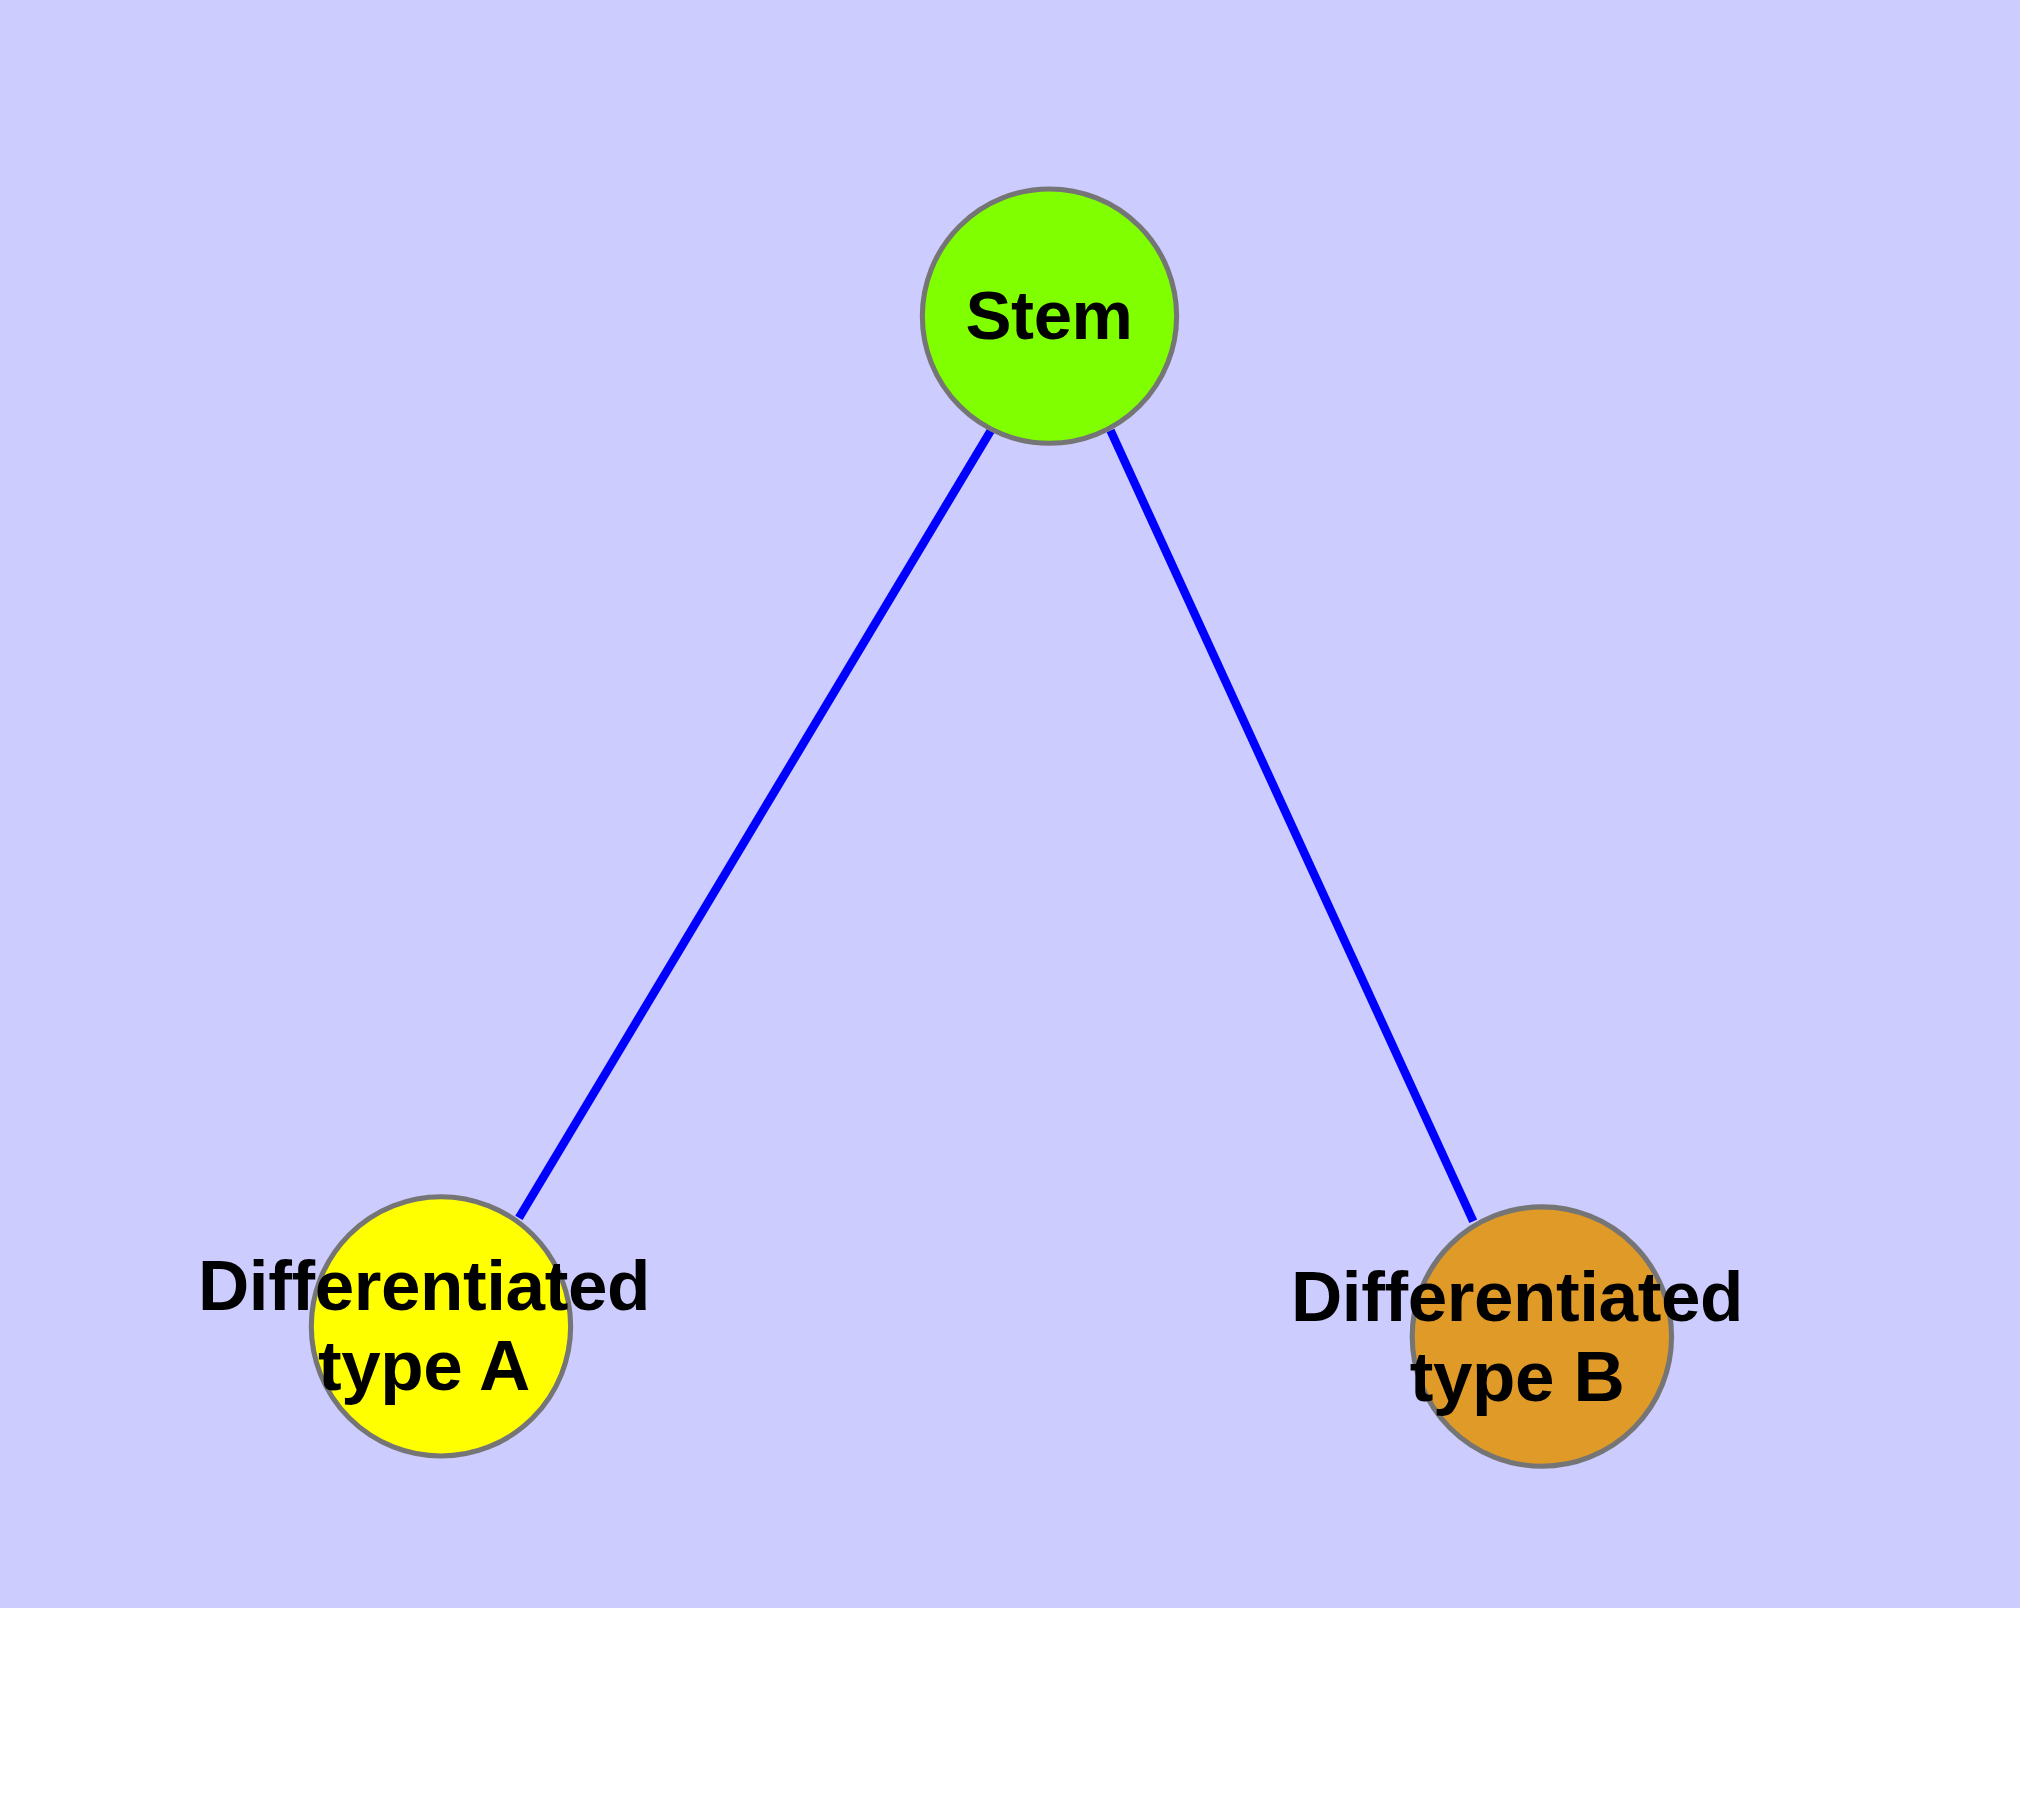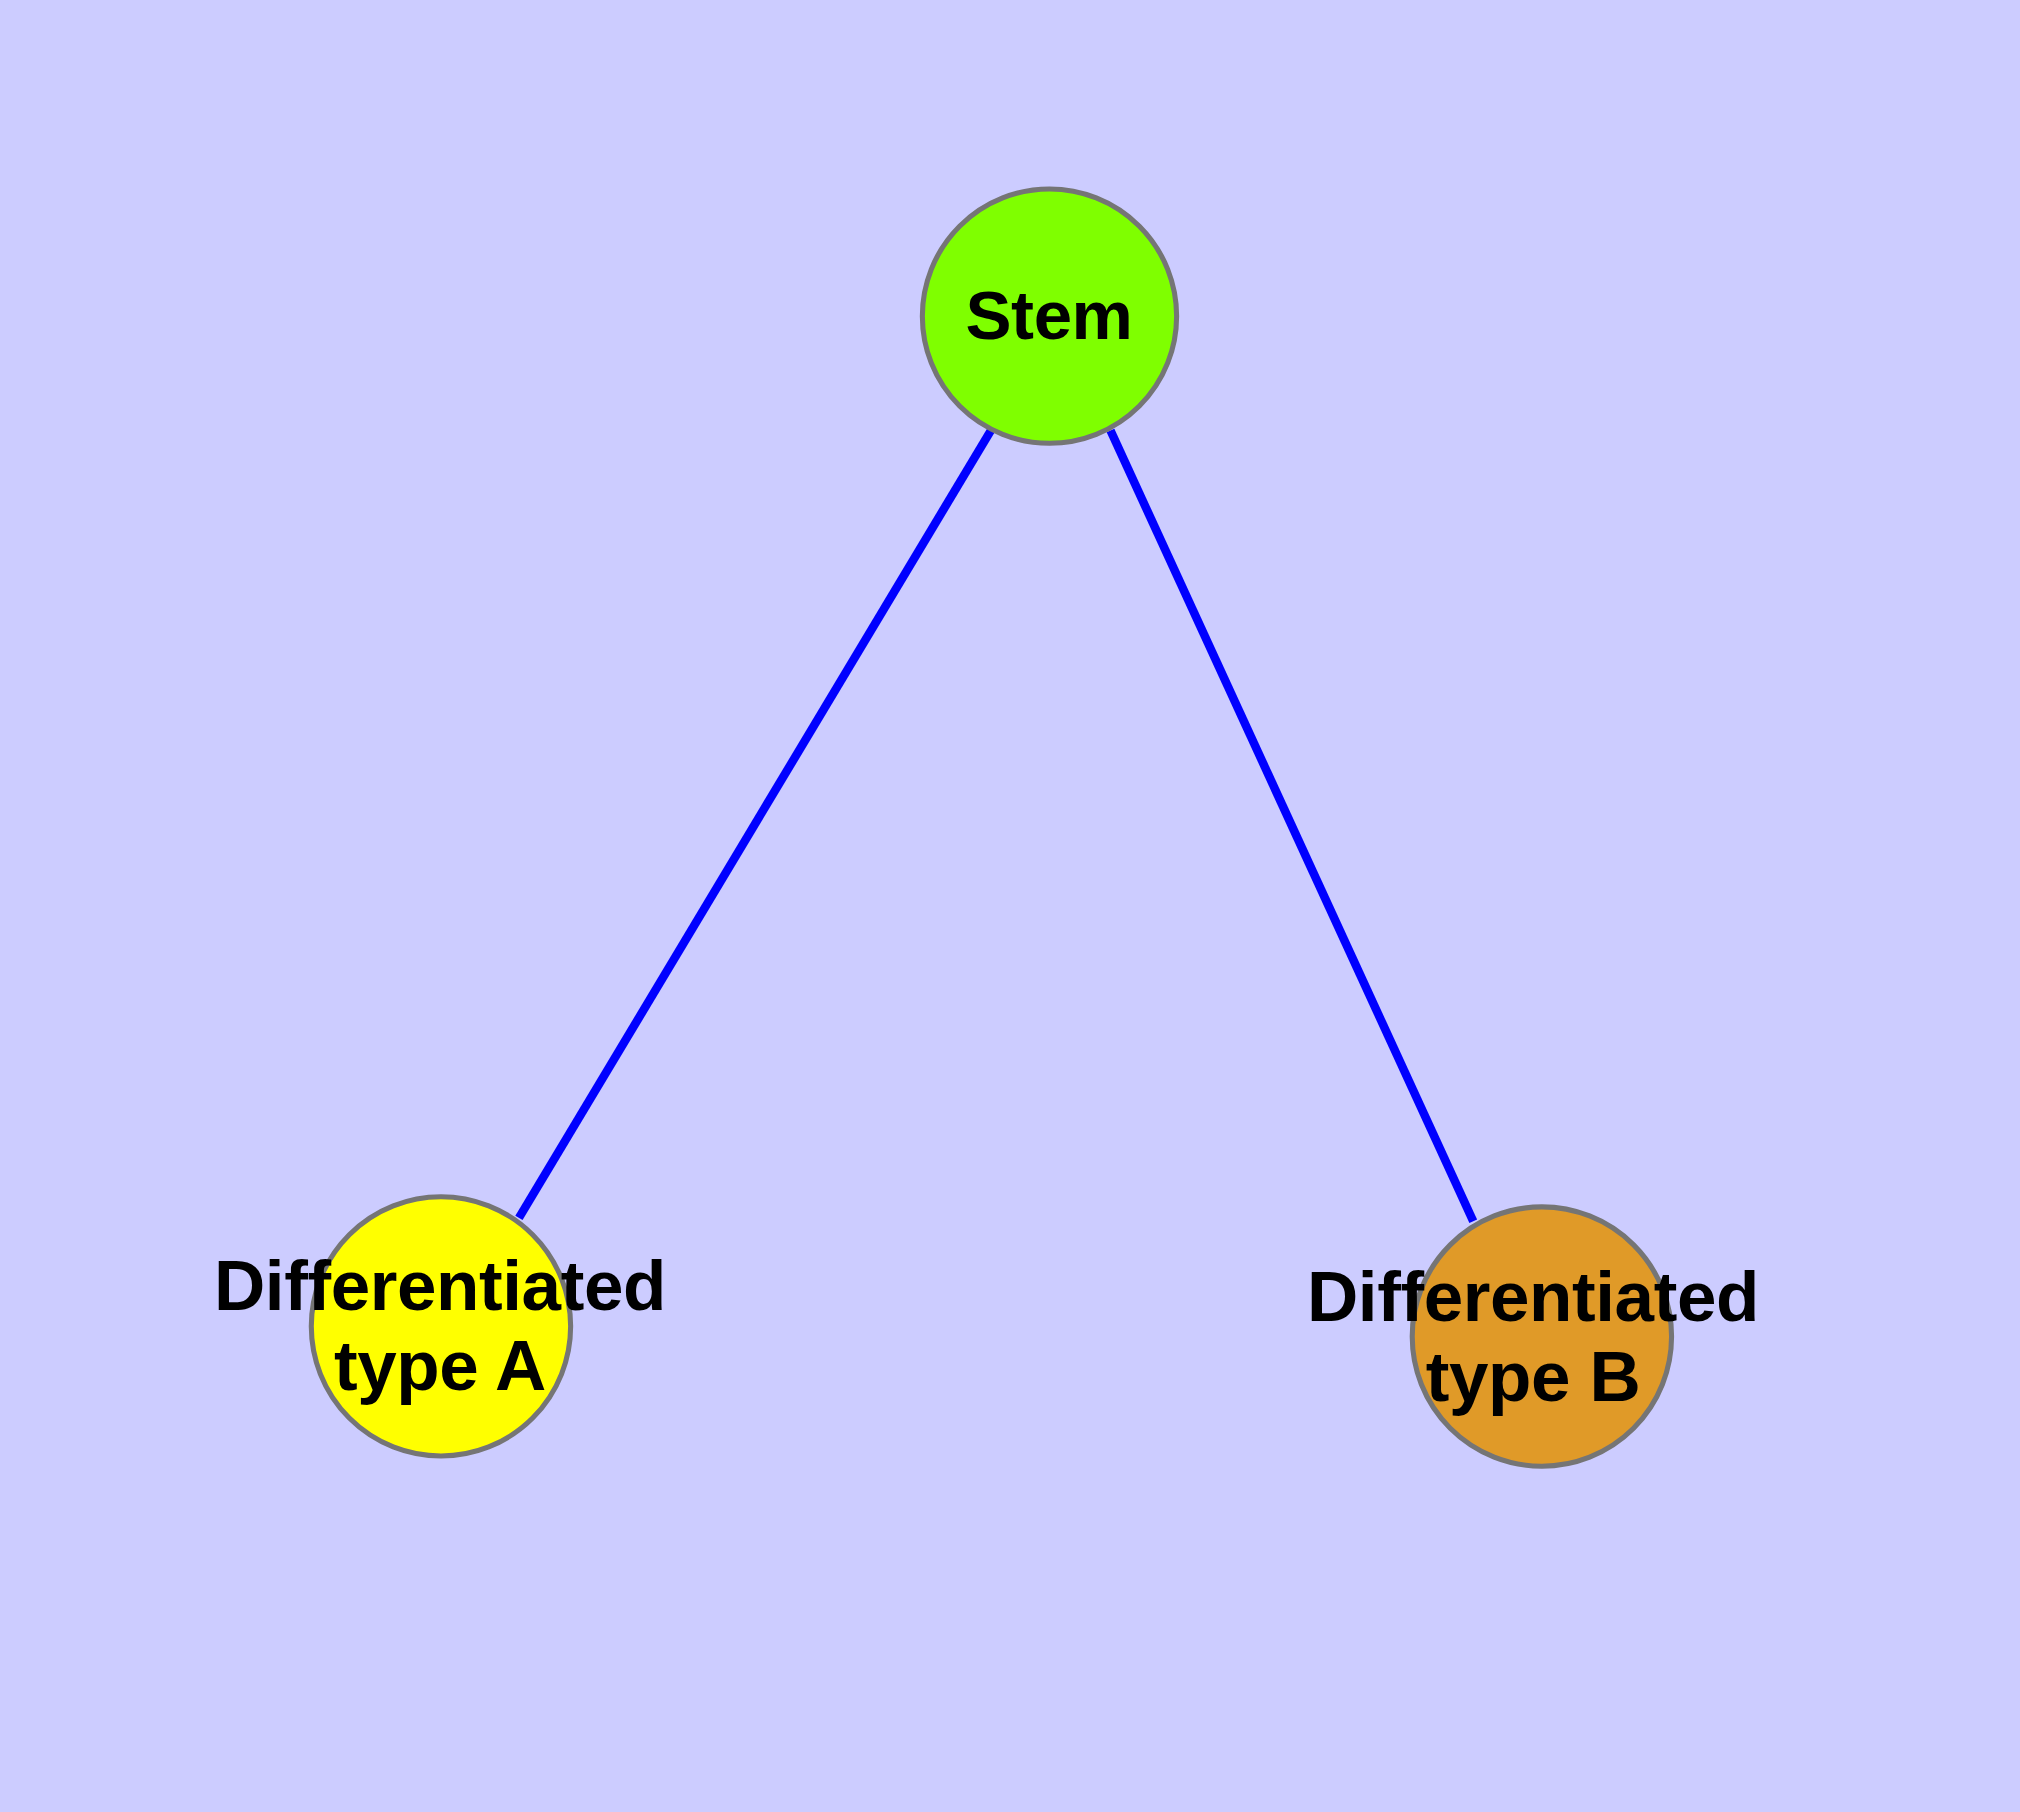"Stem" div { height: 1812px -> 1608px }
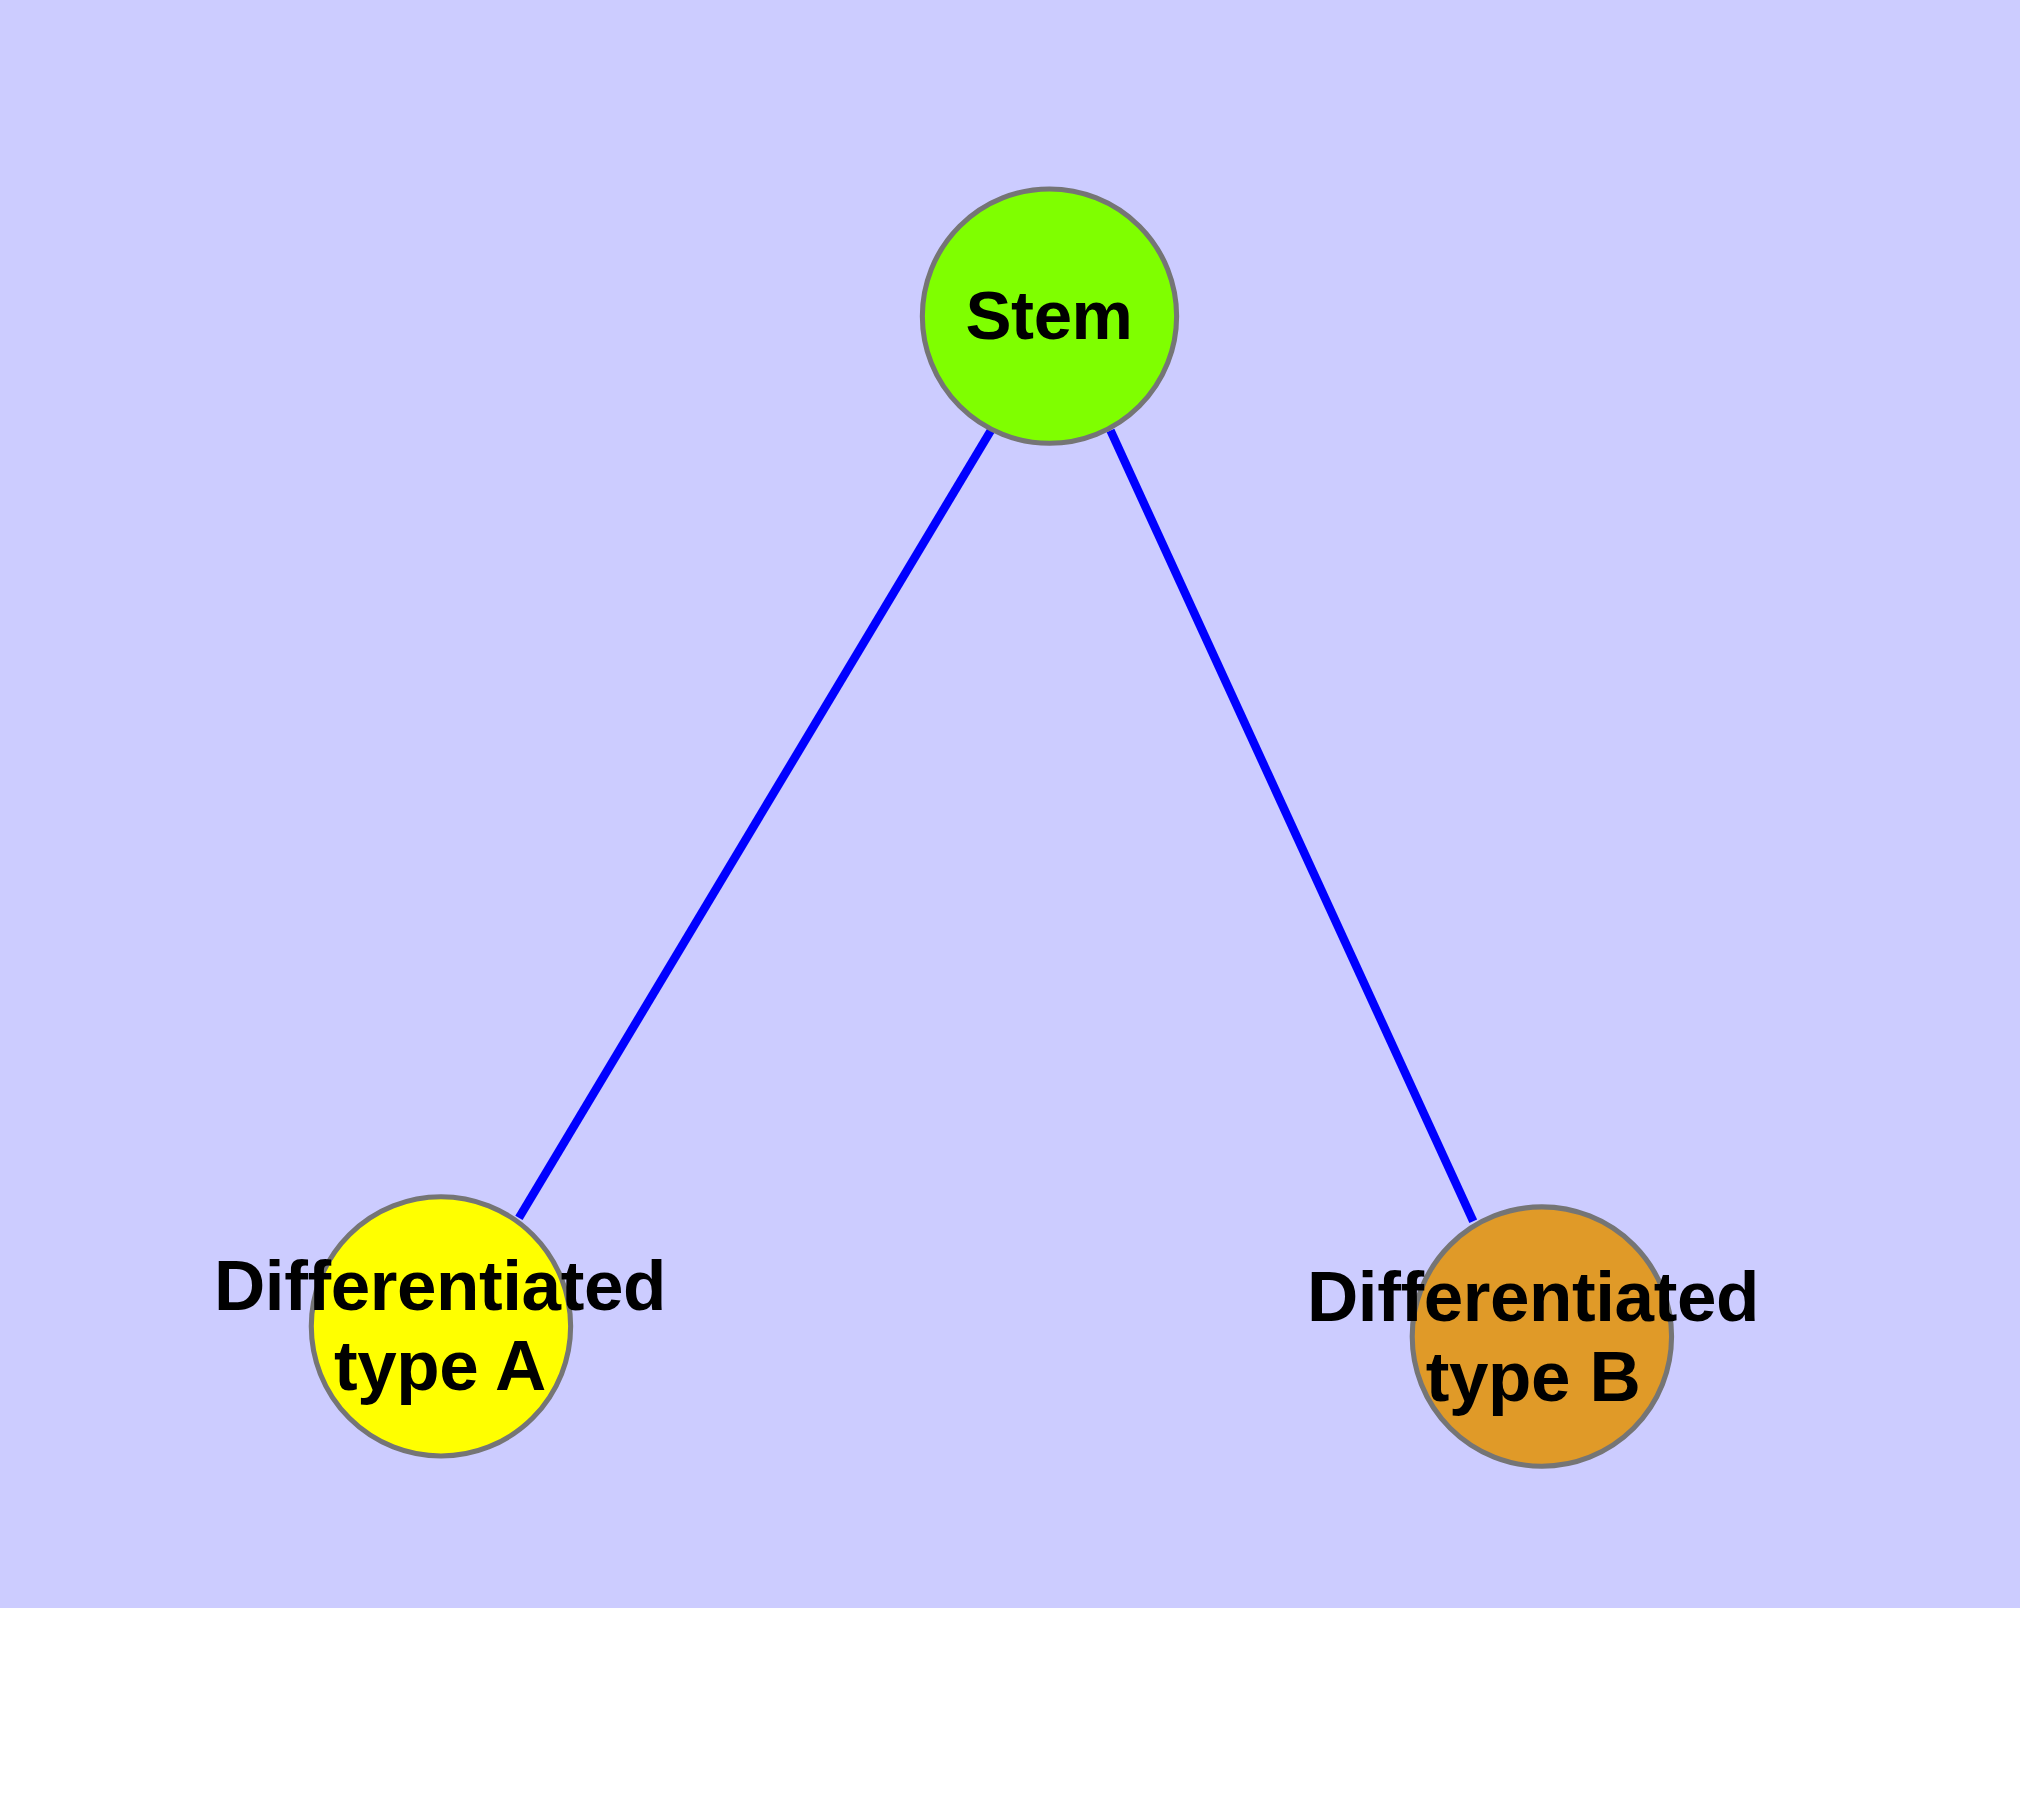"Differentiated" #label-diff-a, #label-diff-b { margin-left: 16px -> none }
